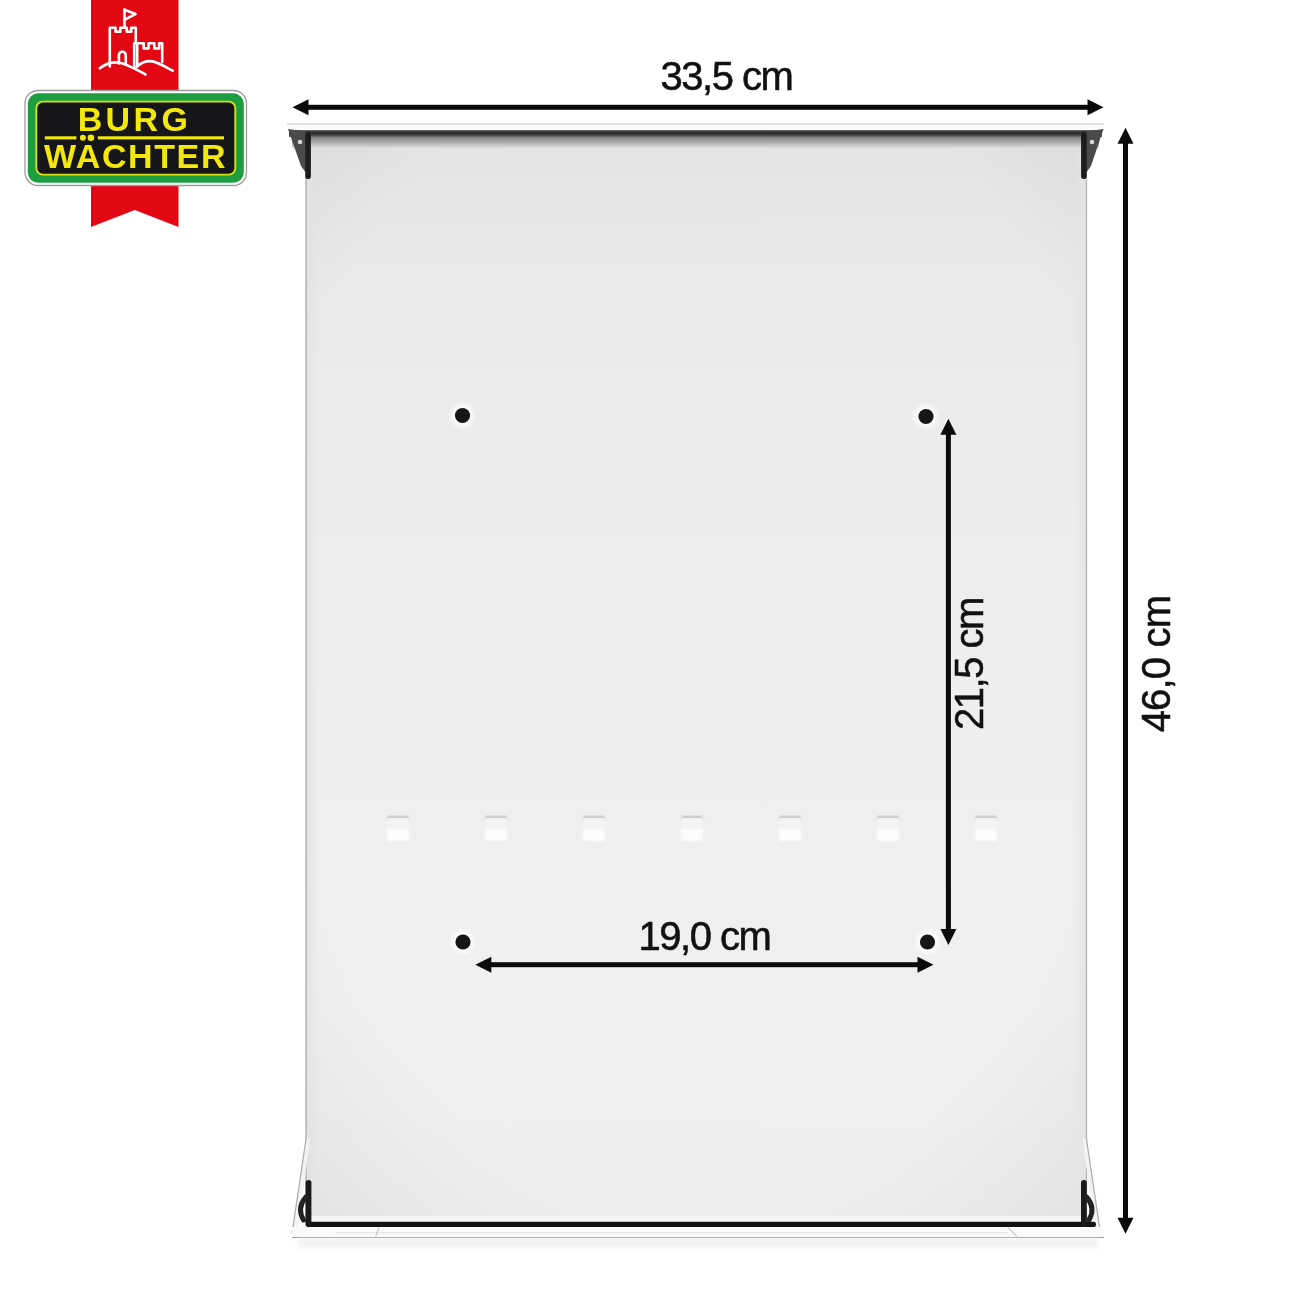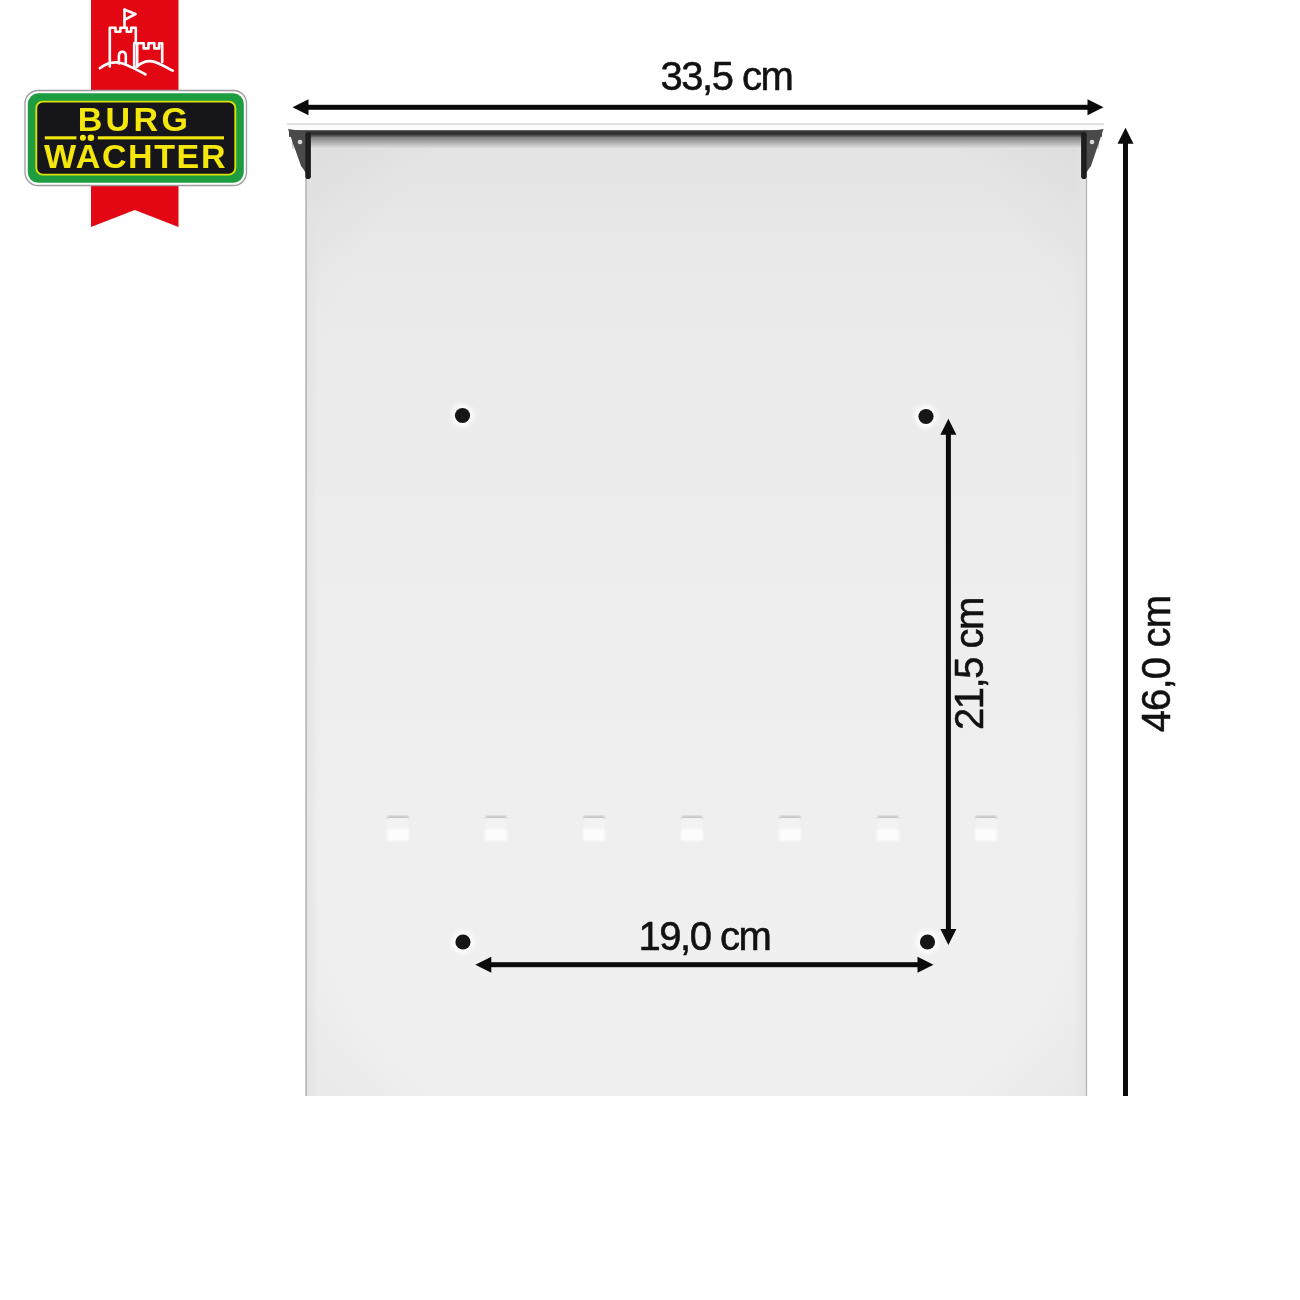"33,5 cm" .page { height: 1096px -> 1300px }
